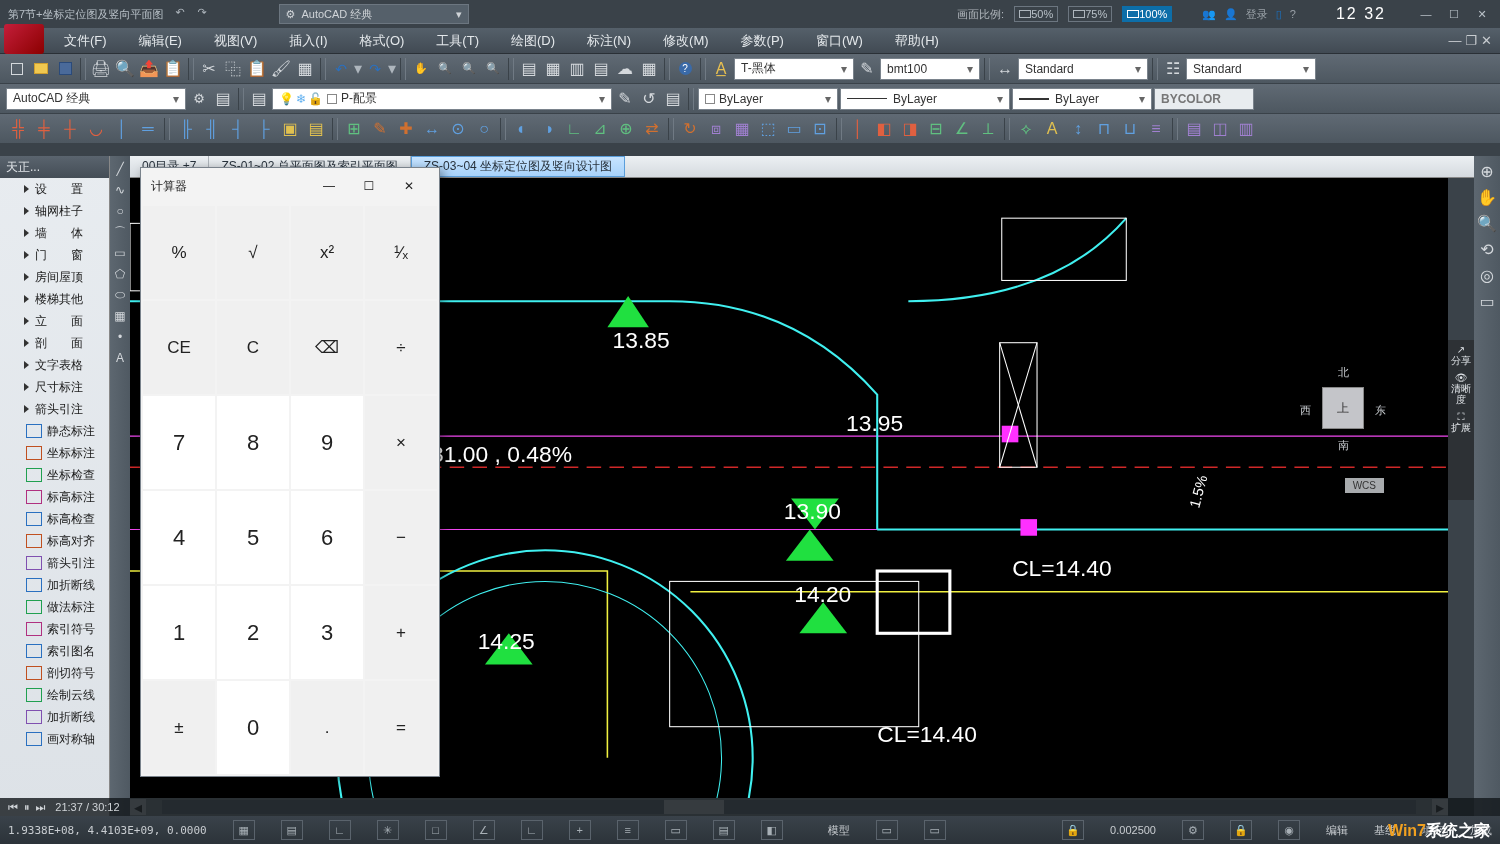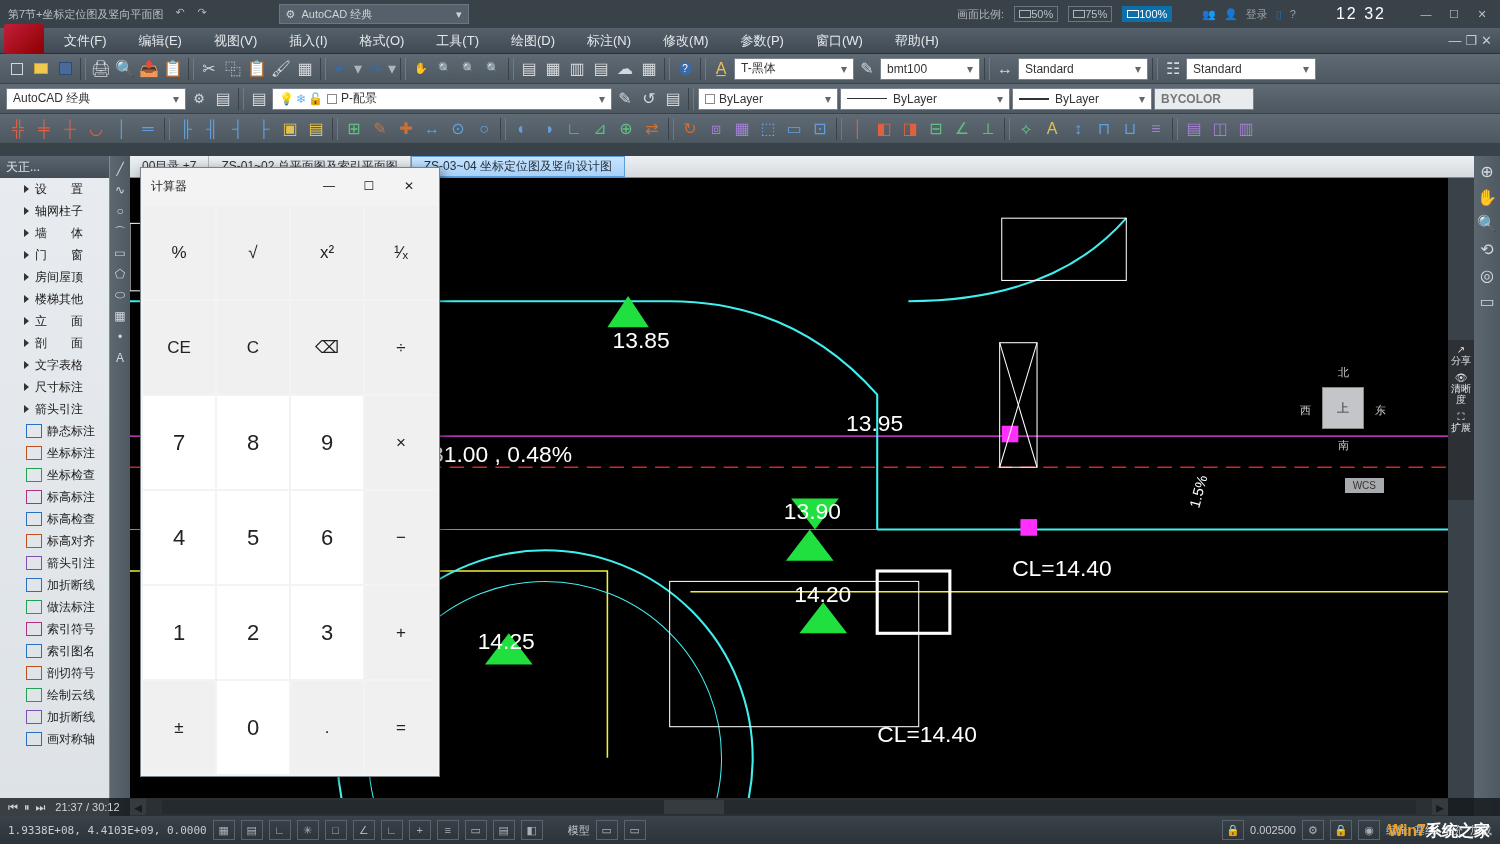"1.9338E+08, 4.4103E+09, 0.0000" .statusbar { gap: 6px -> 26px }
